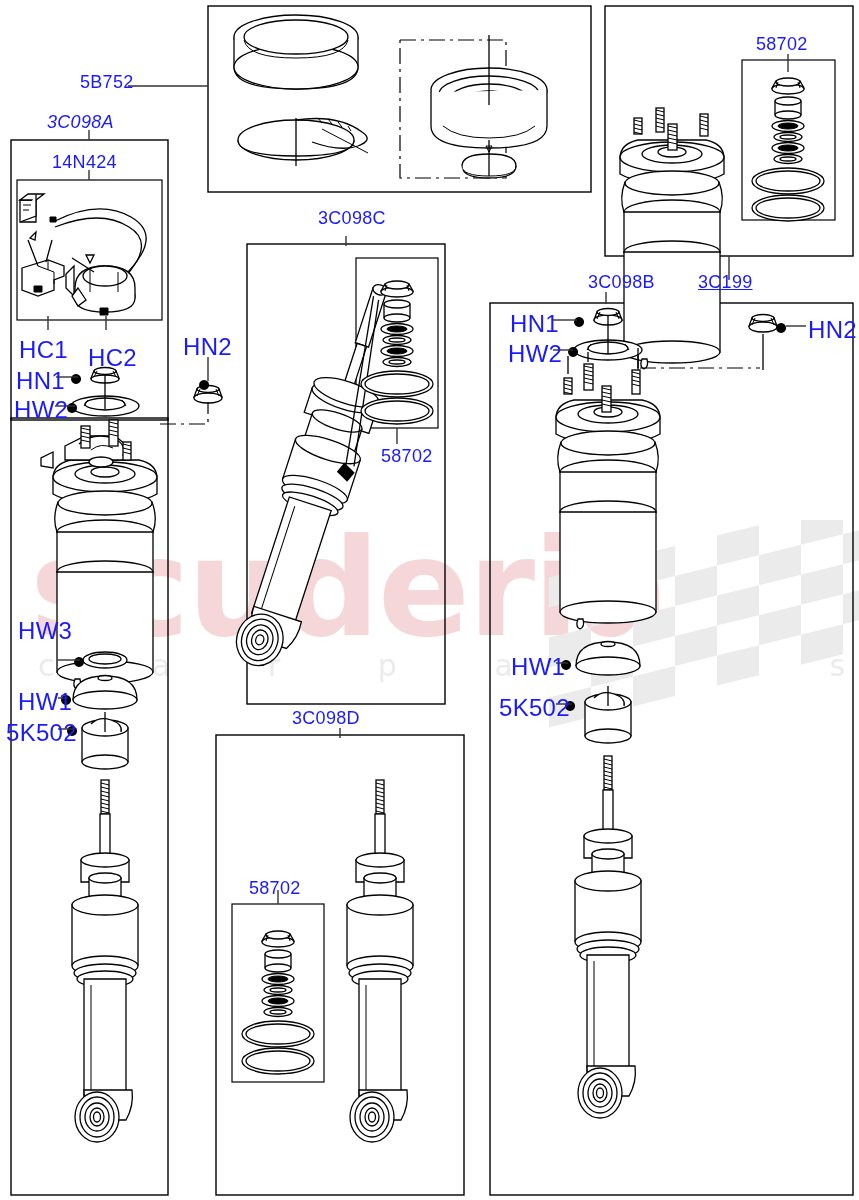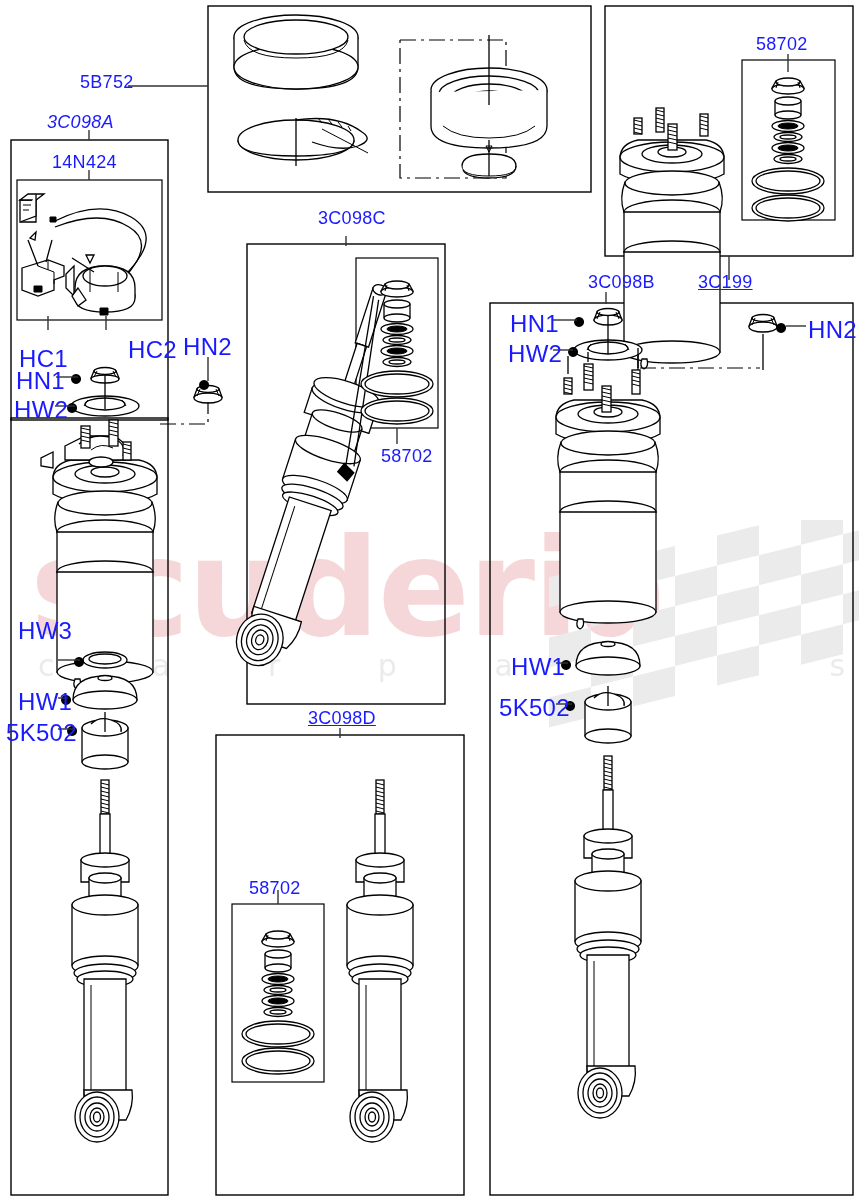"HC1" div.lbl { margin-top: 9px -> none }
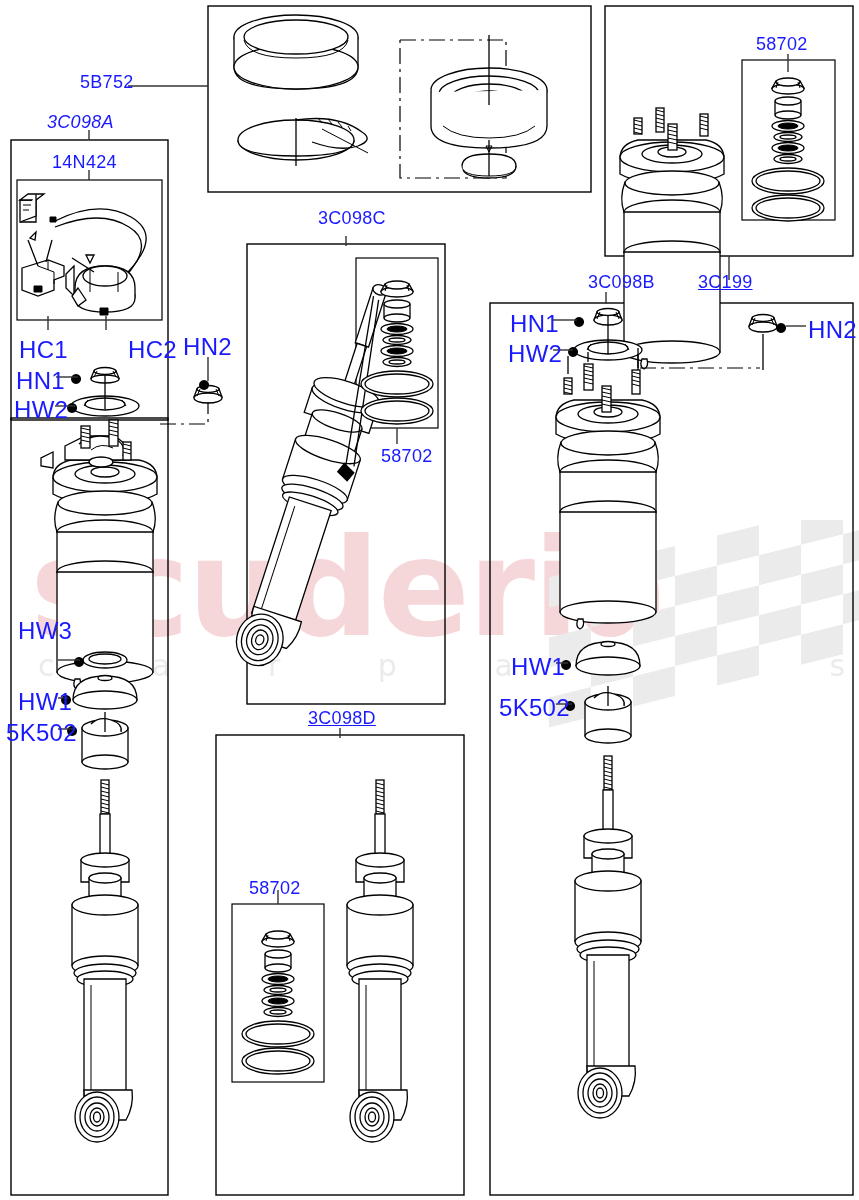"HC2" div.lbl { margin-left: 40px -> none; top: 336px -> 344px }
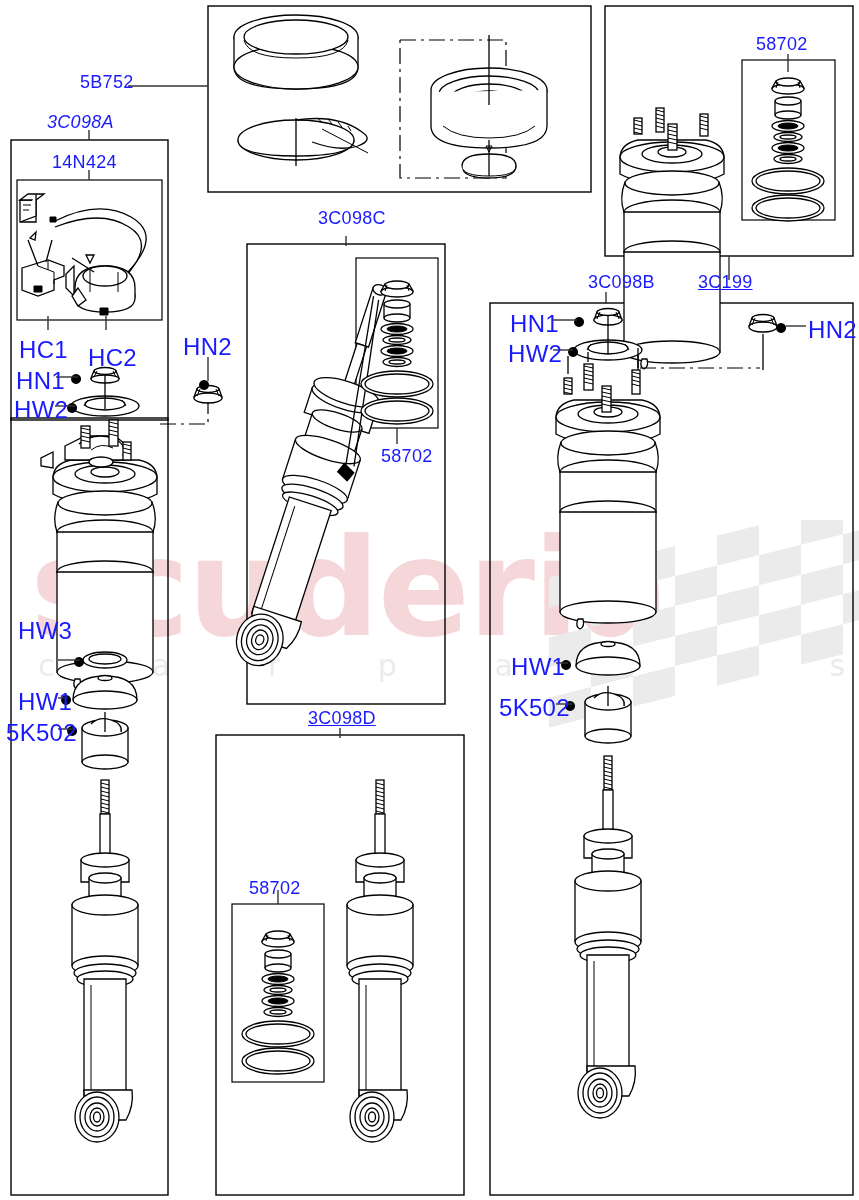"3C098D" div.lbl { left: 308px -> 292px; text-decoration: underline -> none }
